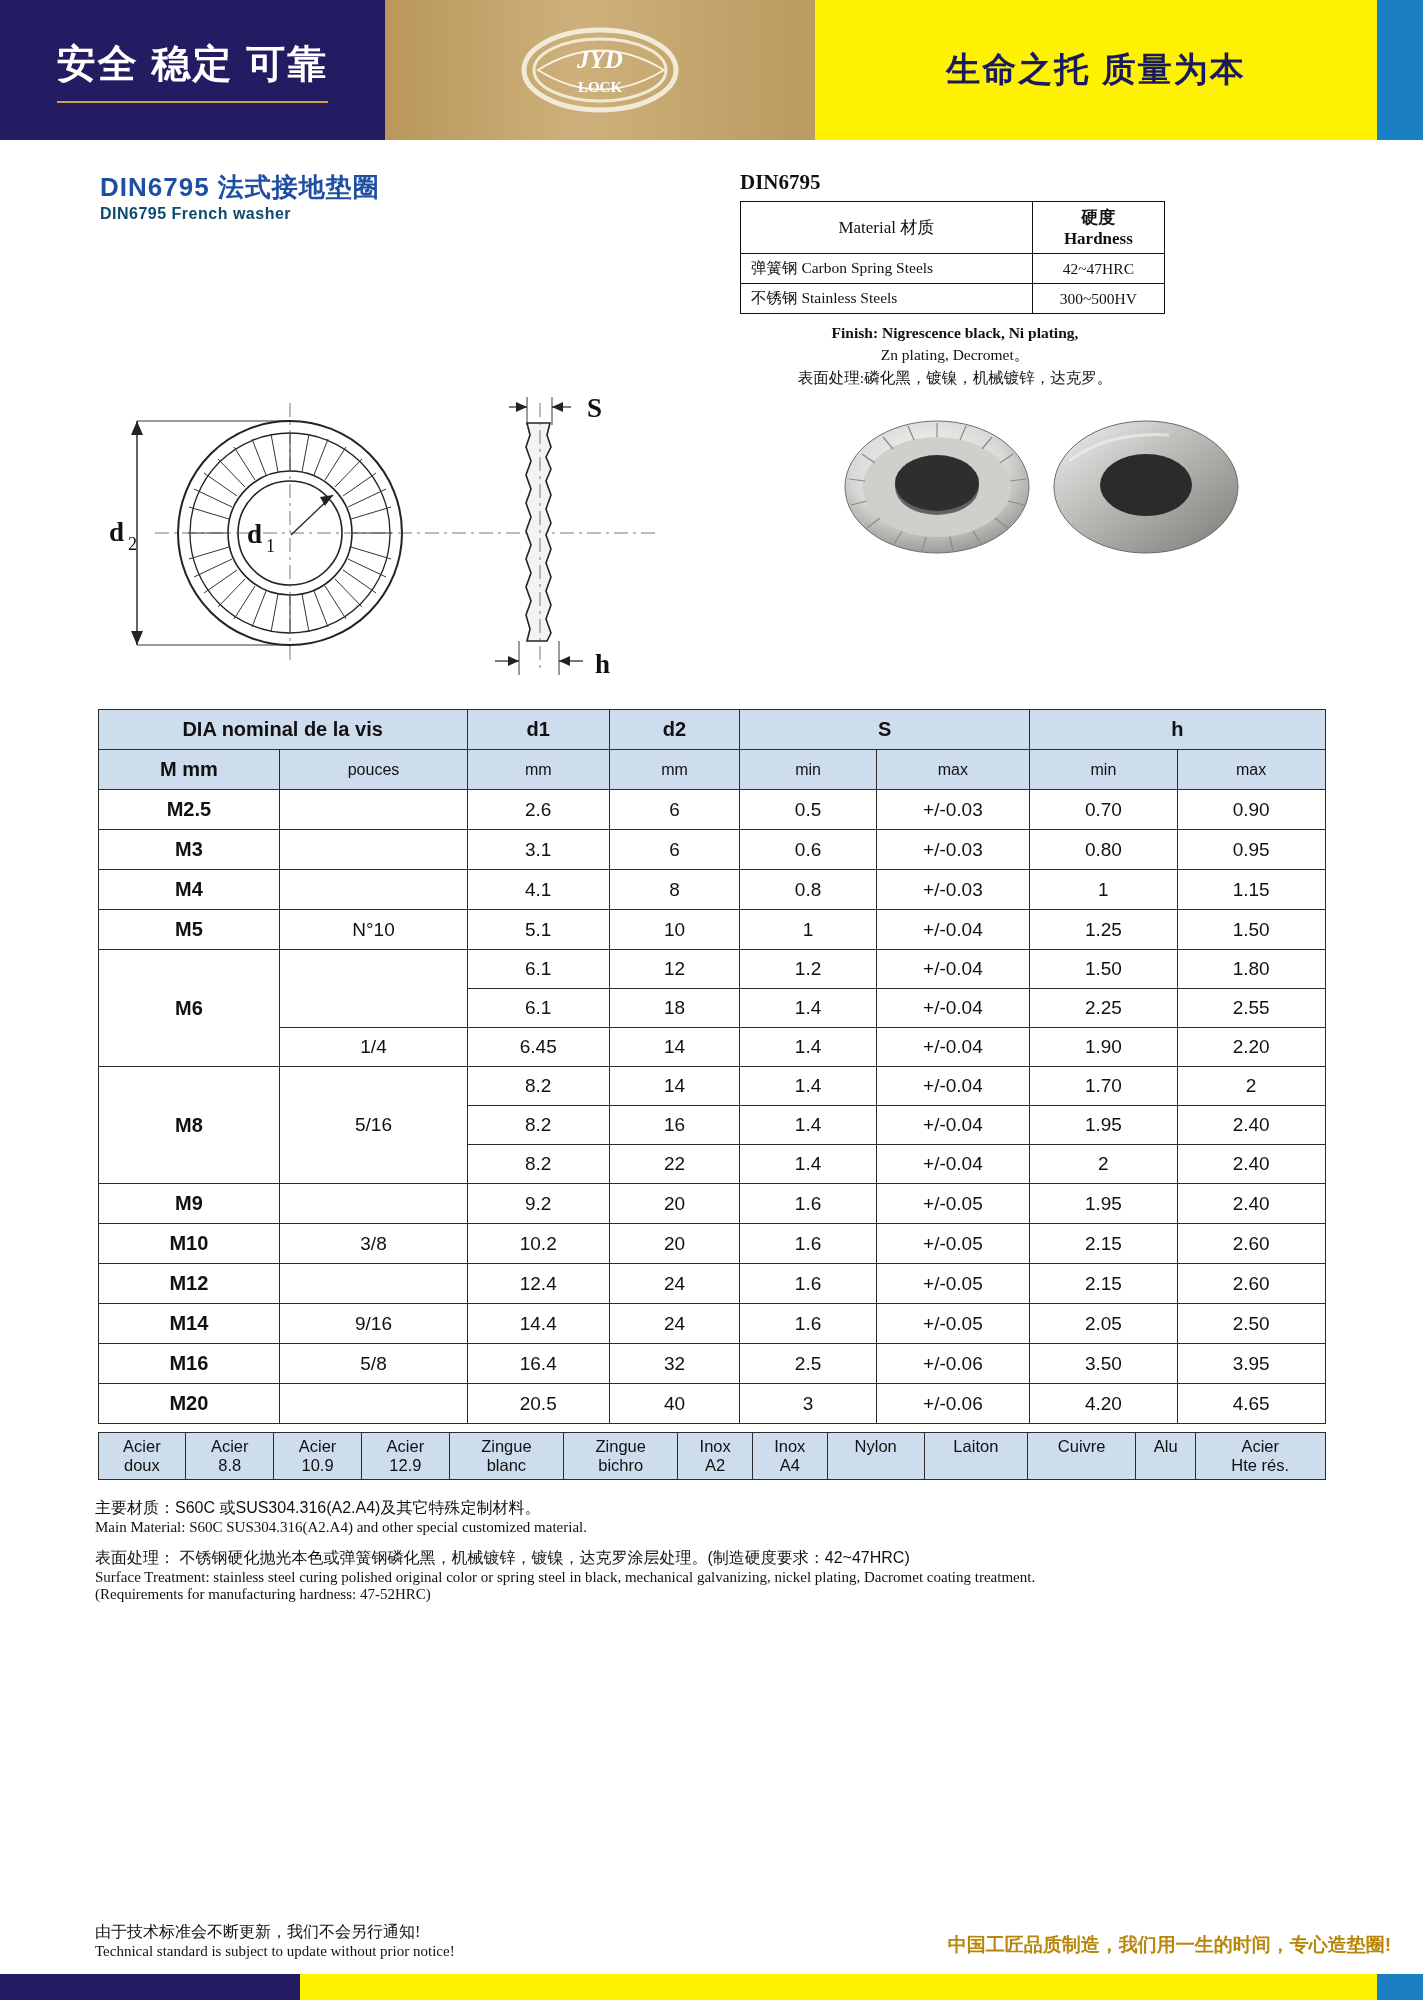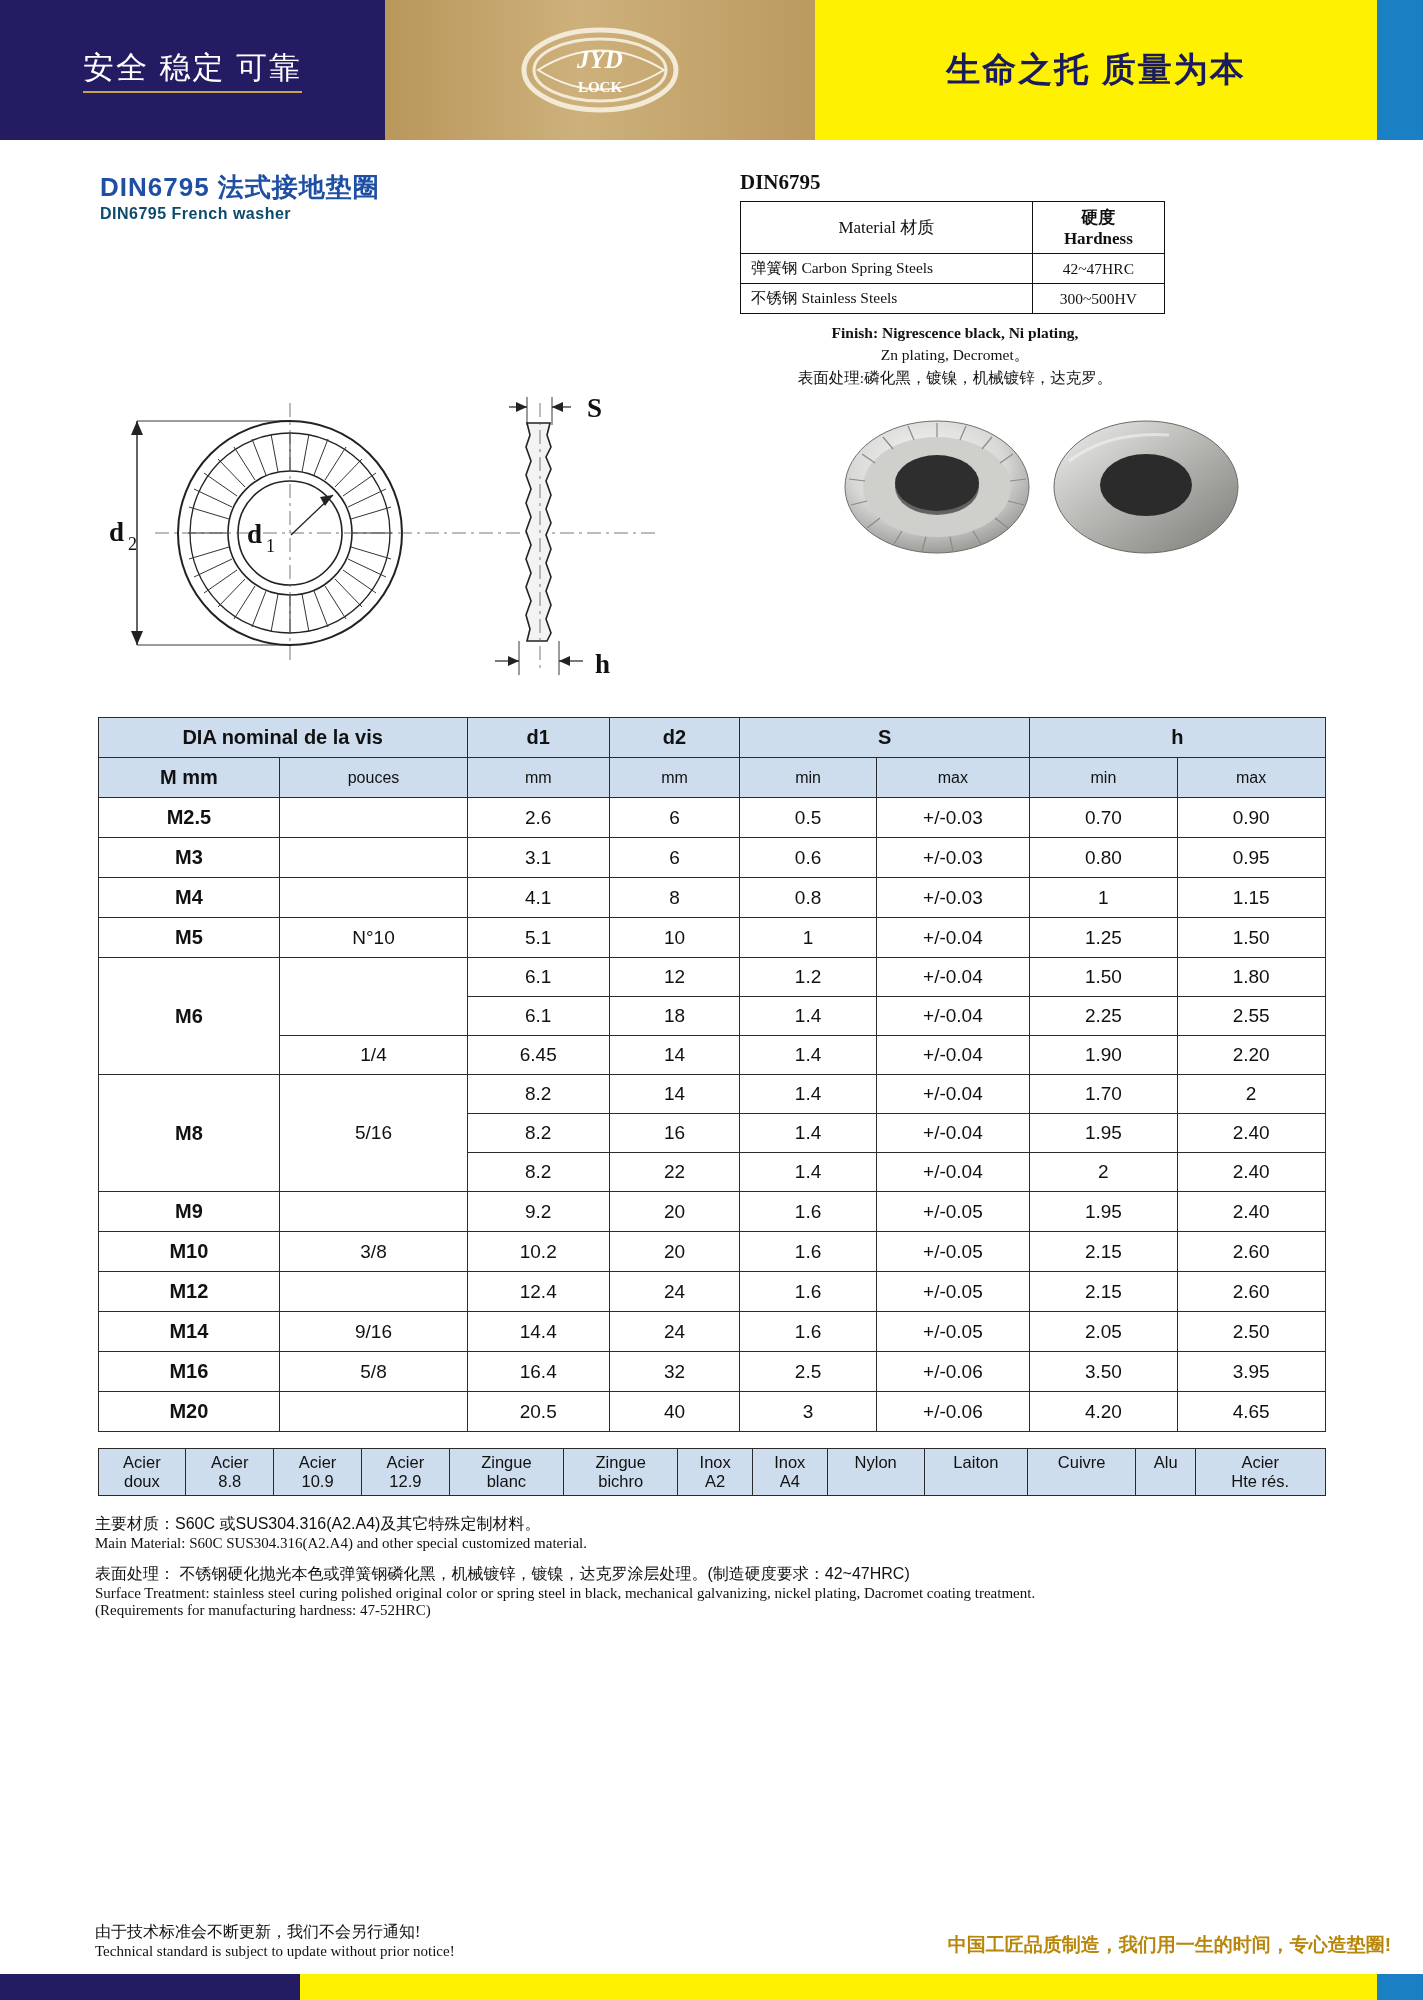"安全 稳定 可靠" .hdr-left-text { font-size: 31px -> 39px; font-weight: normal -> bold; padding-bottom: 2px -> 10px }
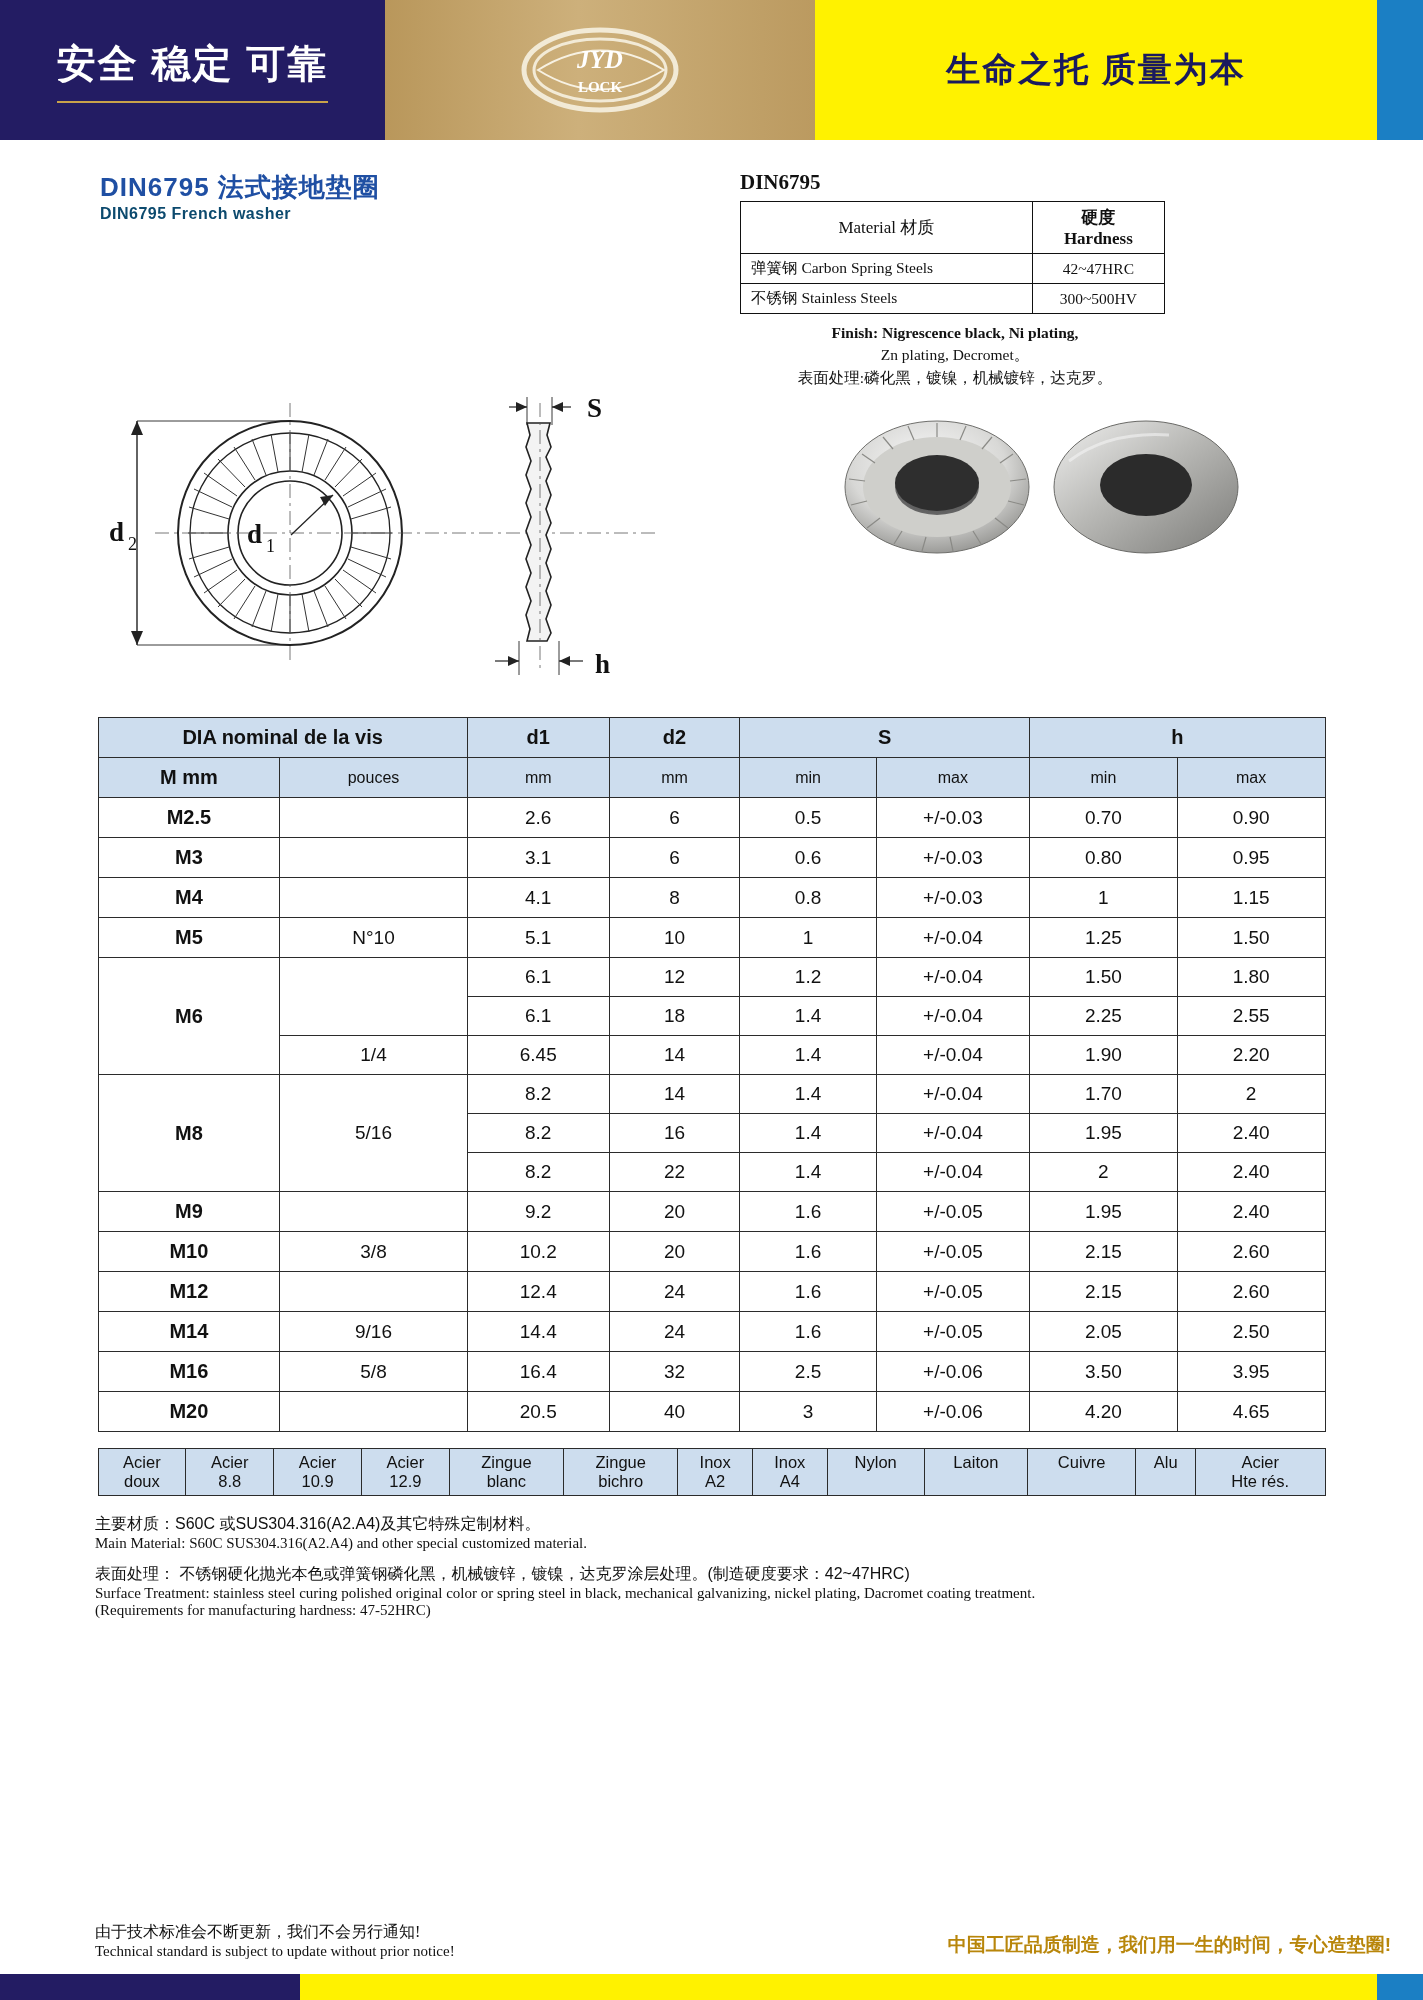"DIA nominal de la vis" table.spec { margin: 16px auto -> 8px auto }
